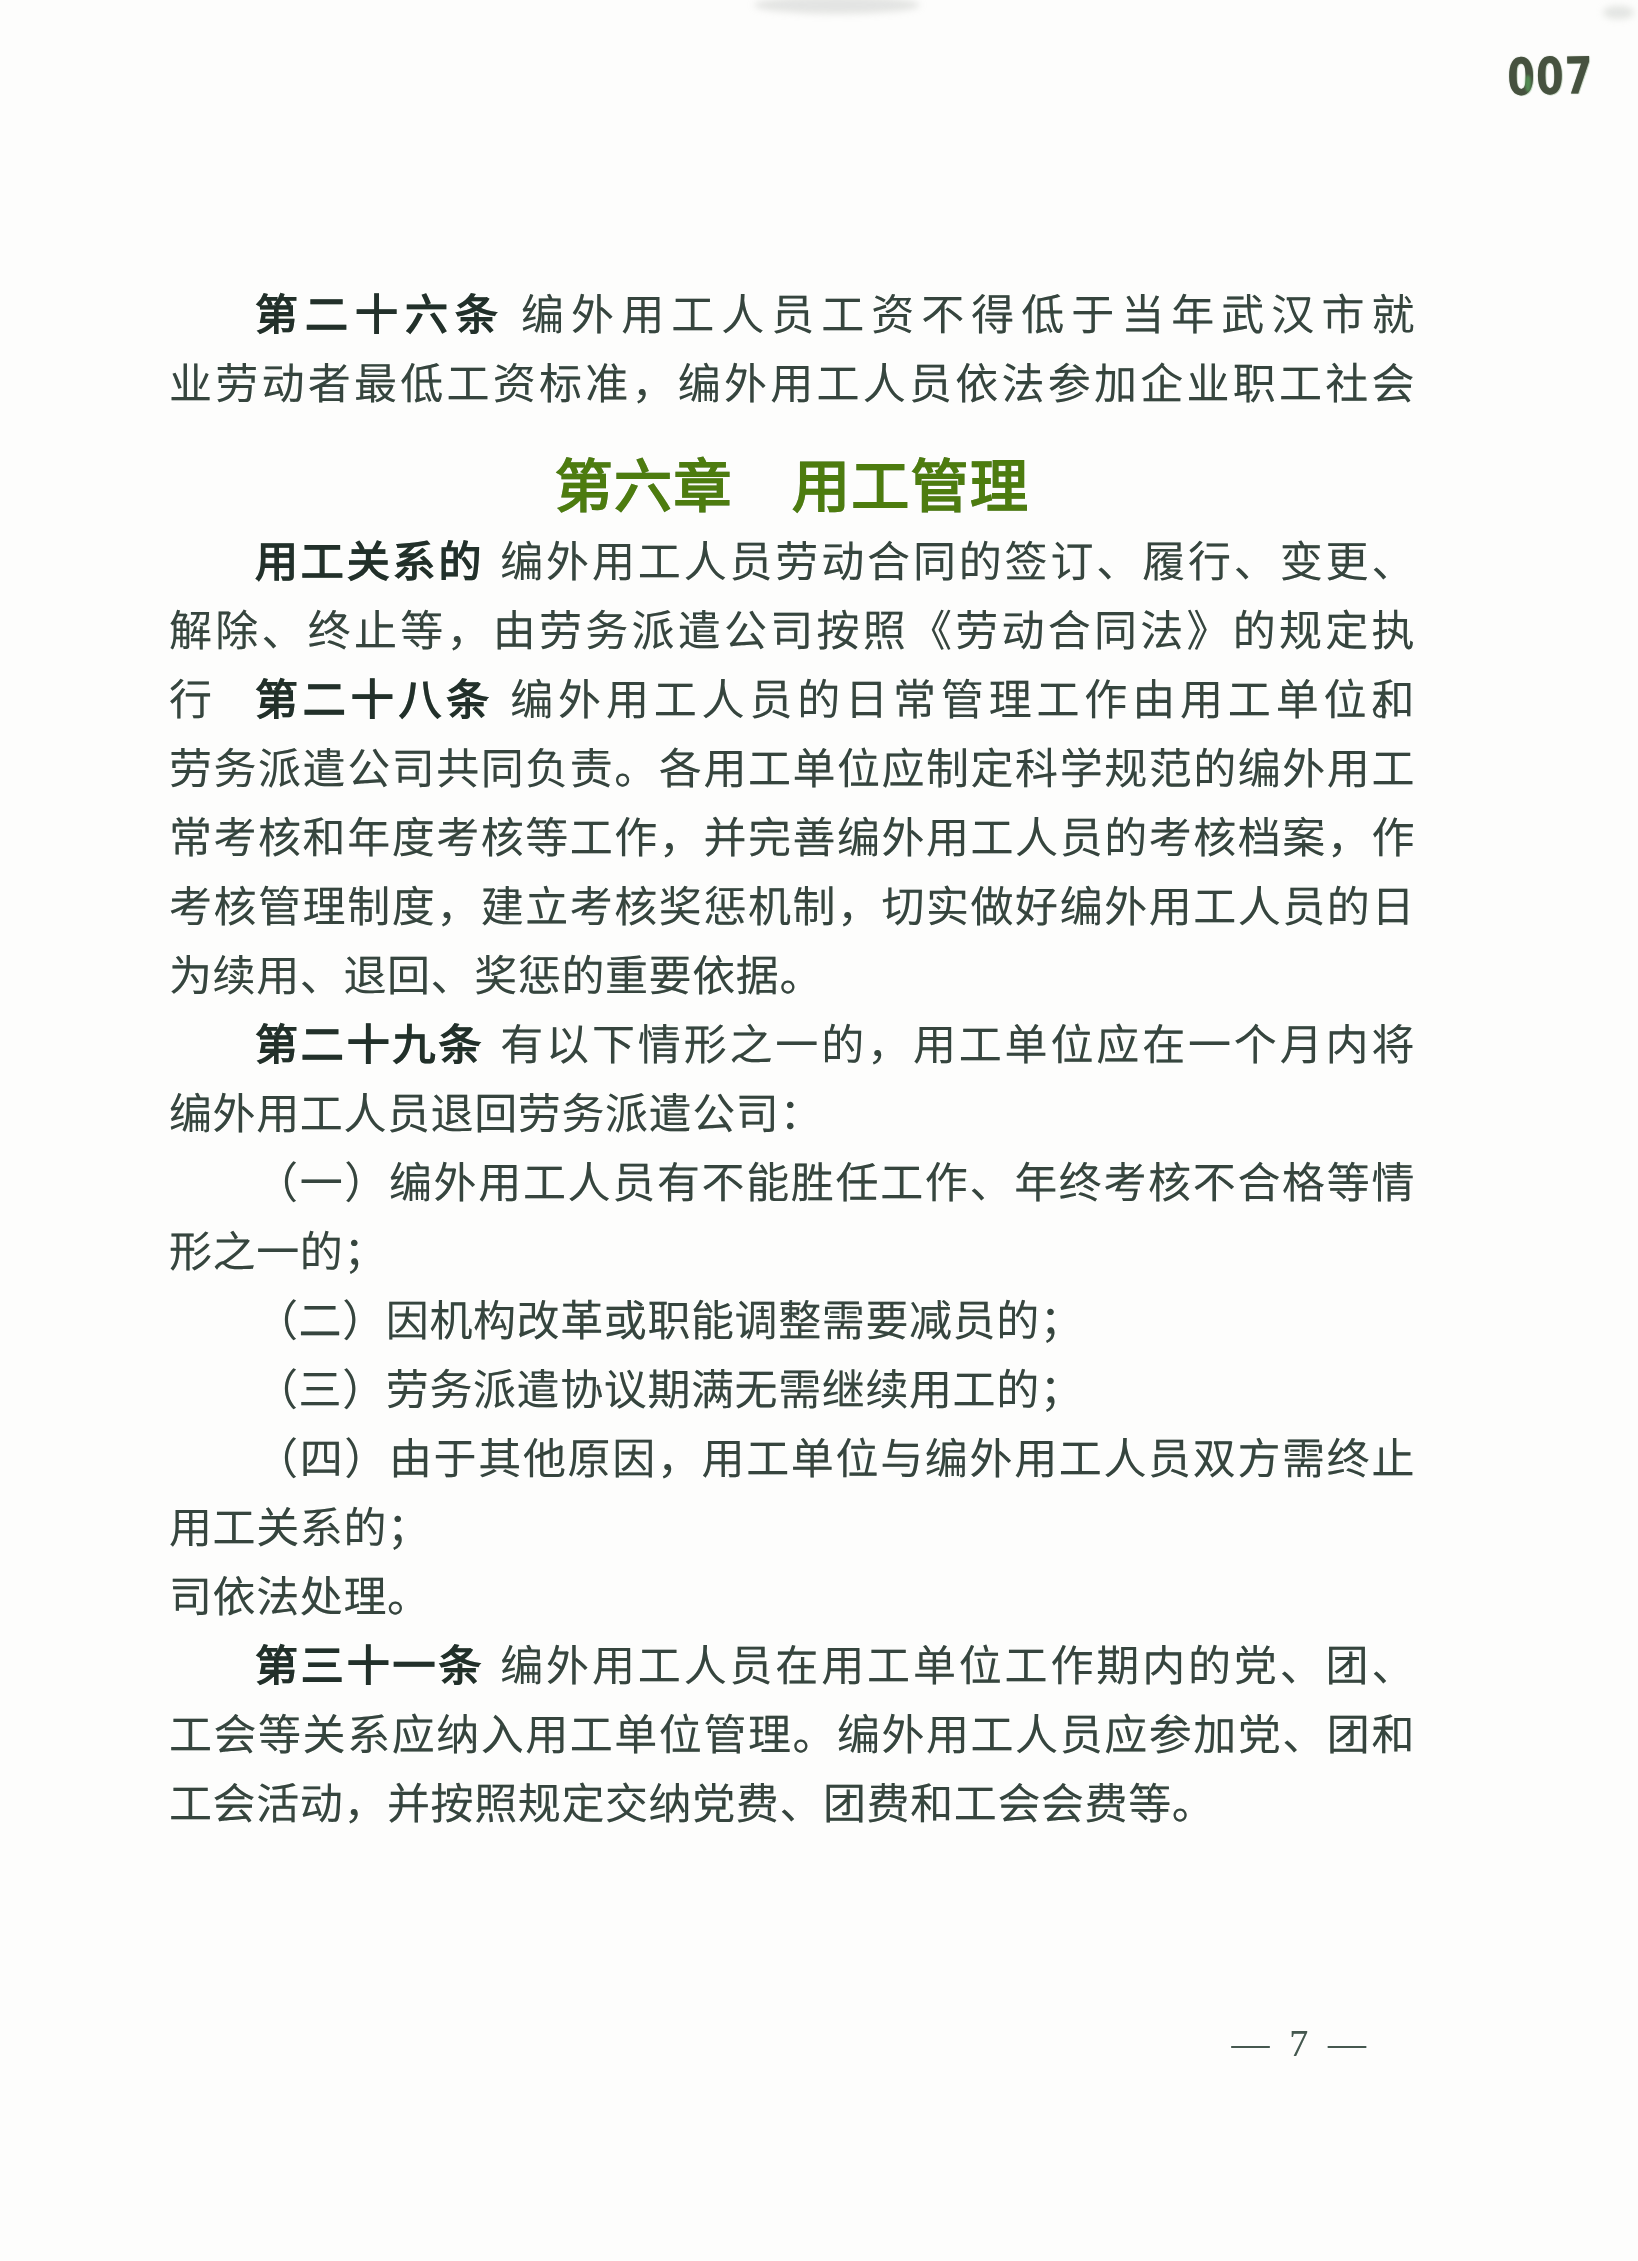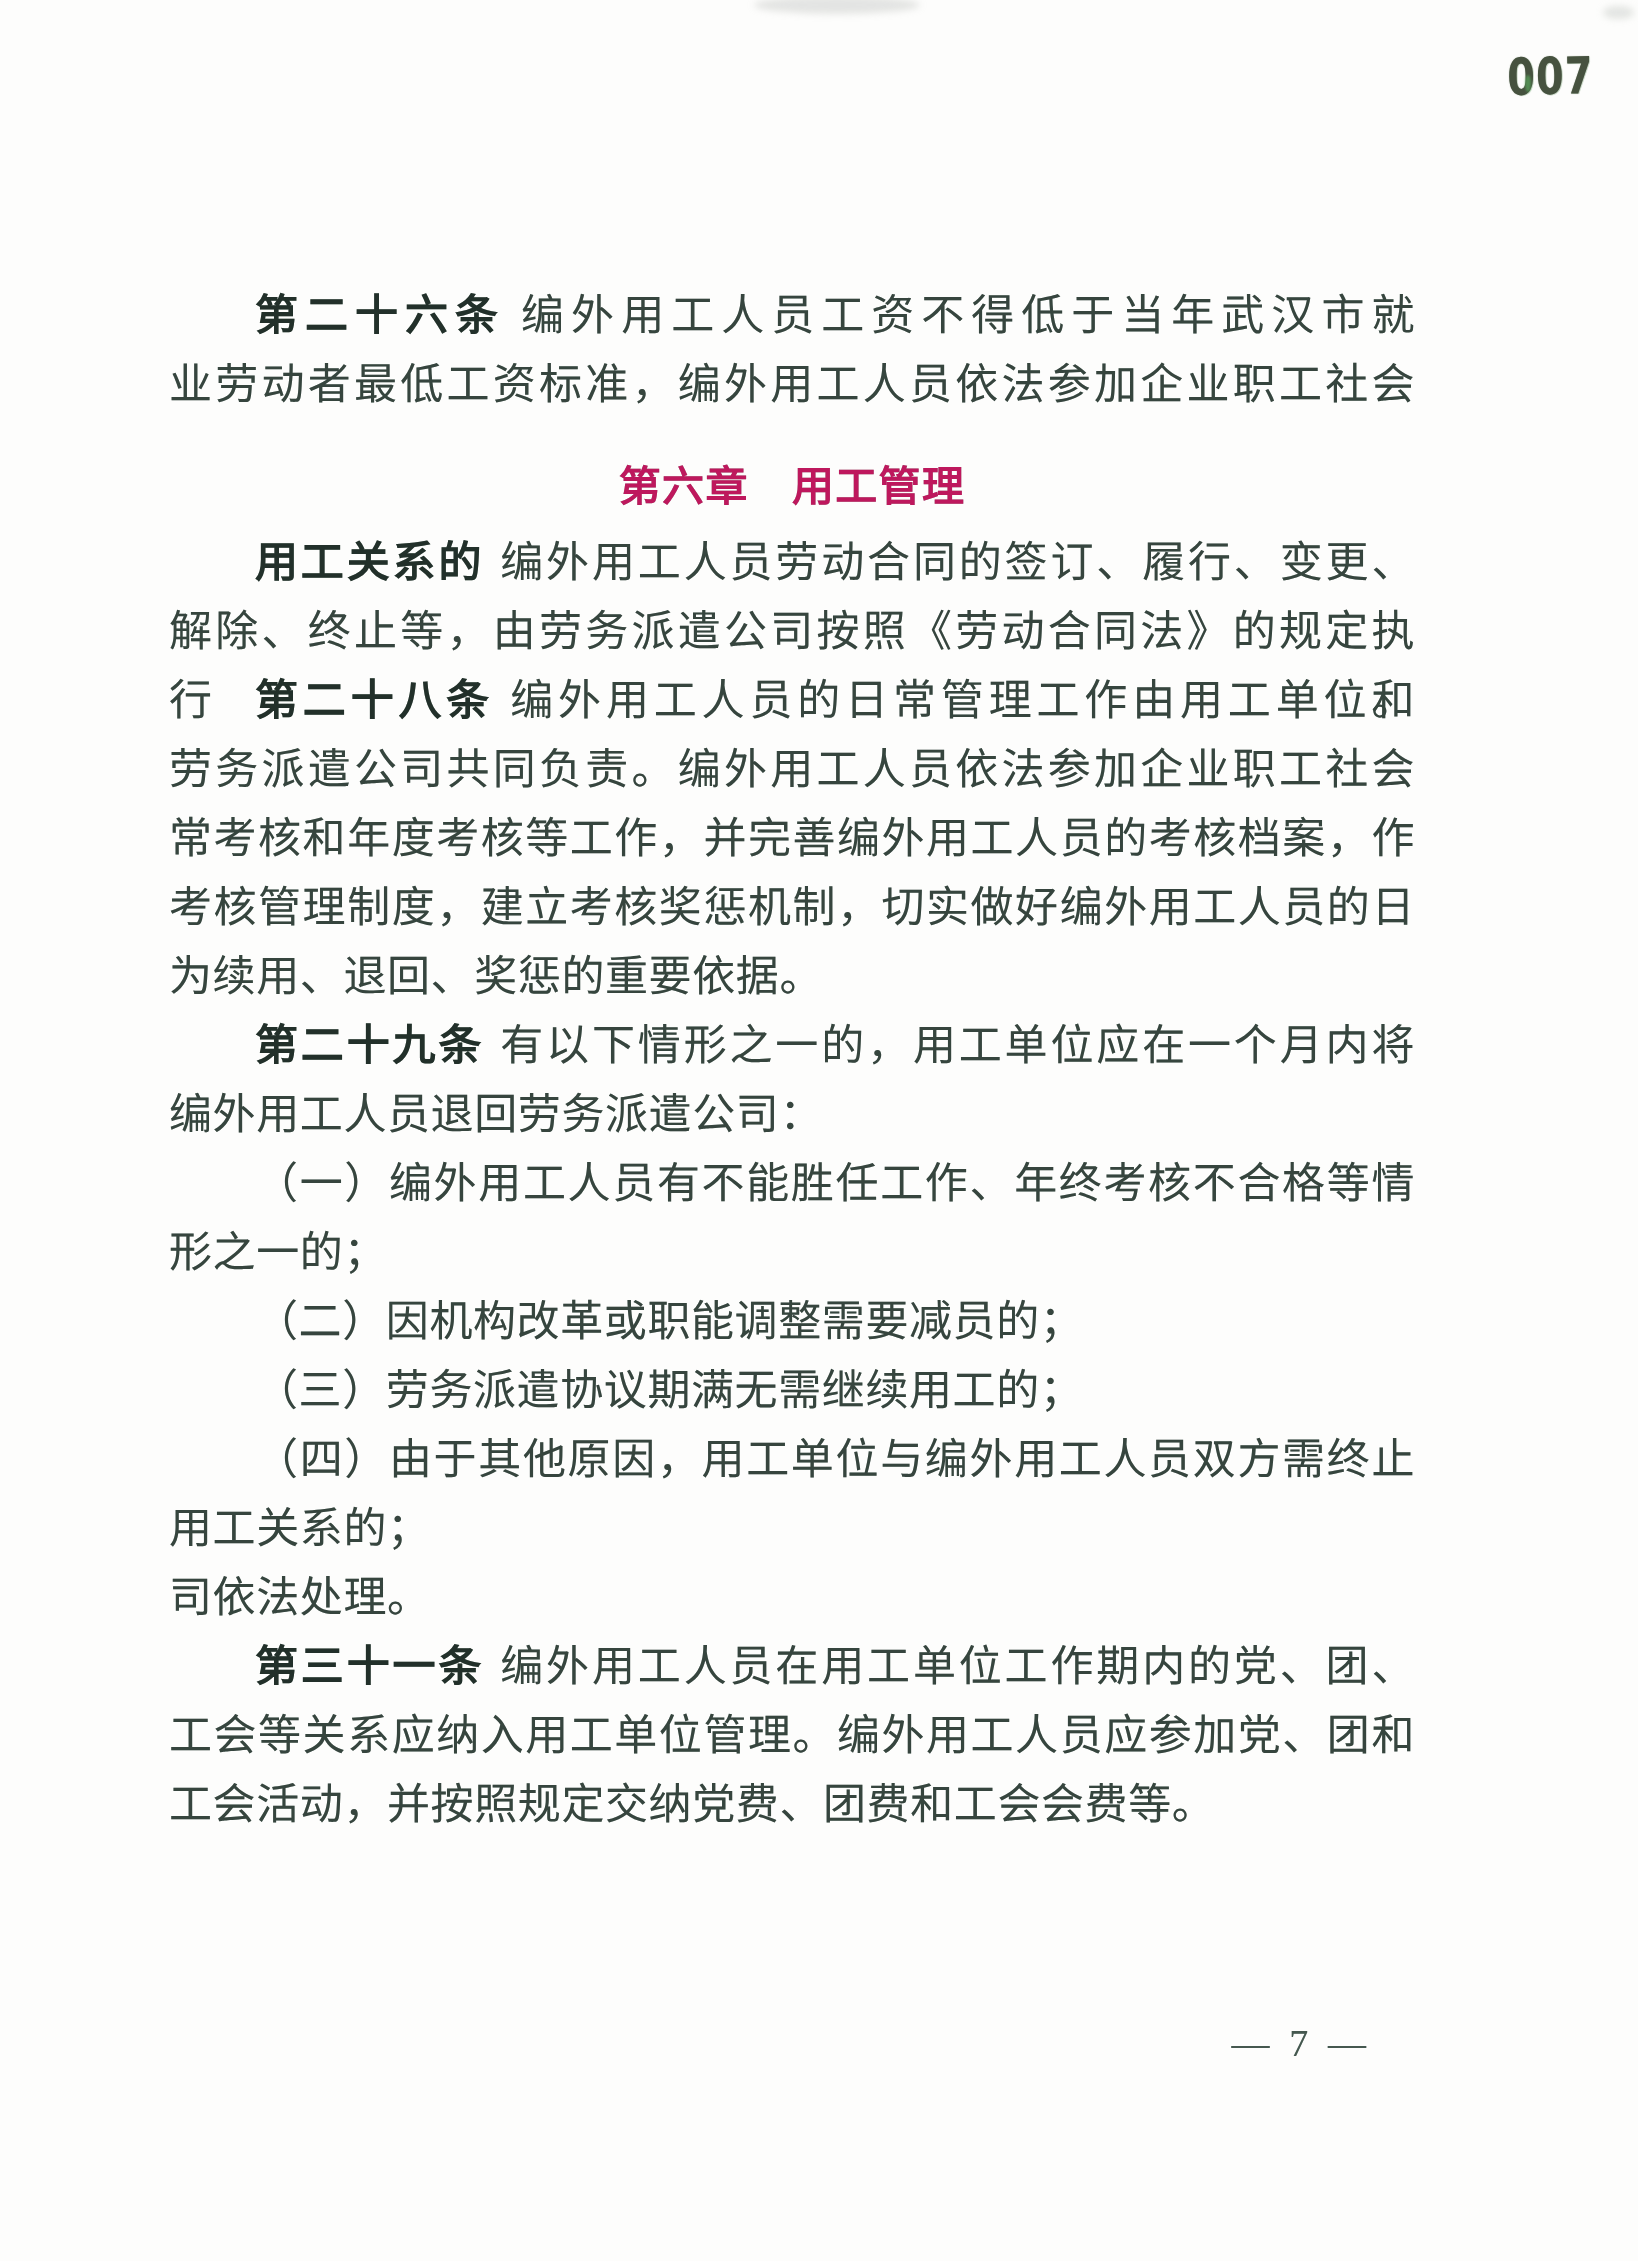"第六章 用工管理" .heading { color: #be185d -> #4d7c0f; font-size: 42px -> 58px }
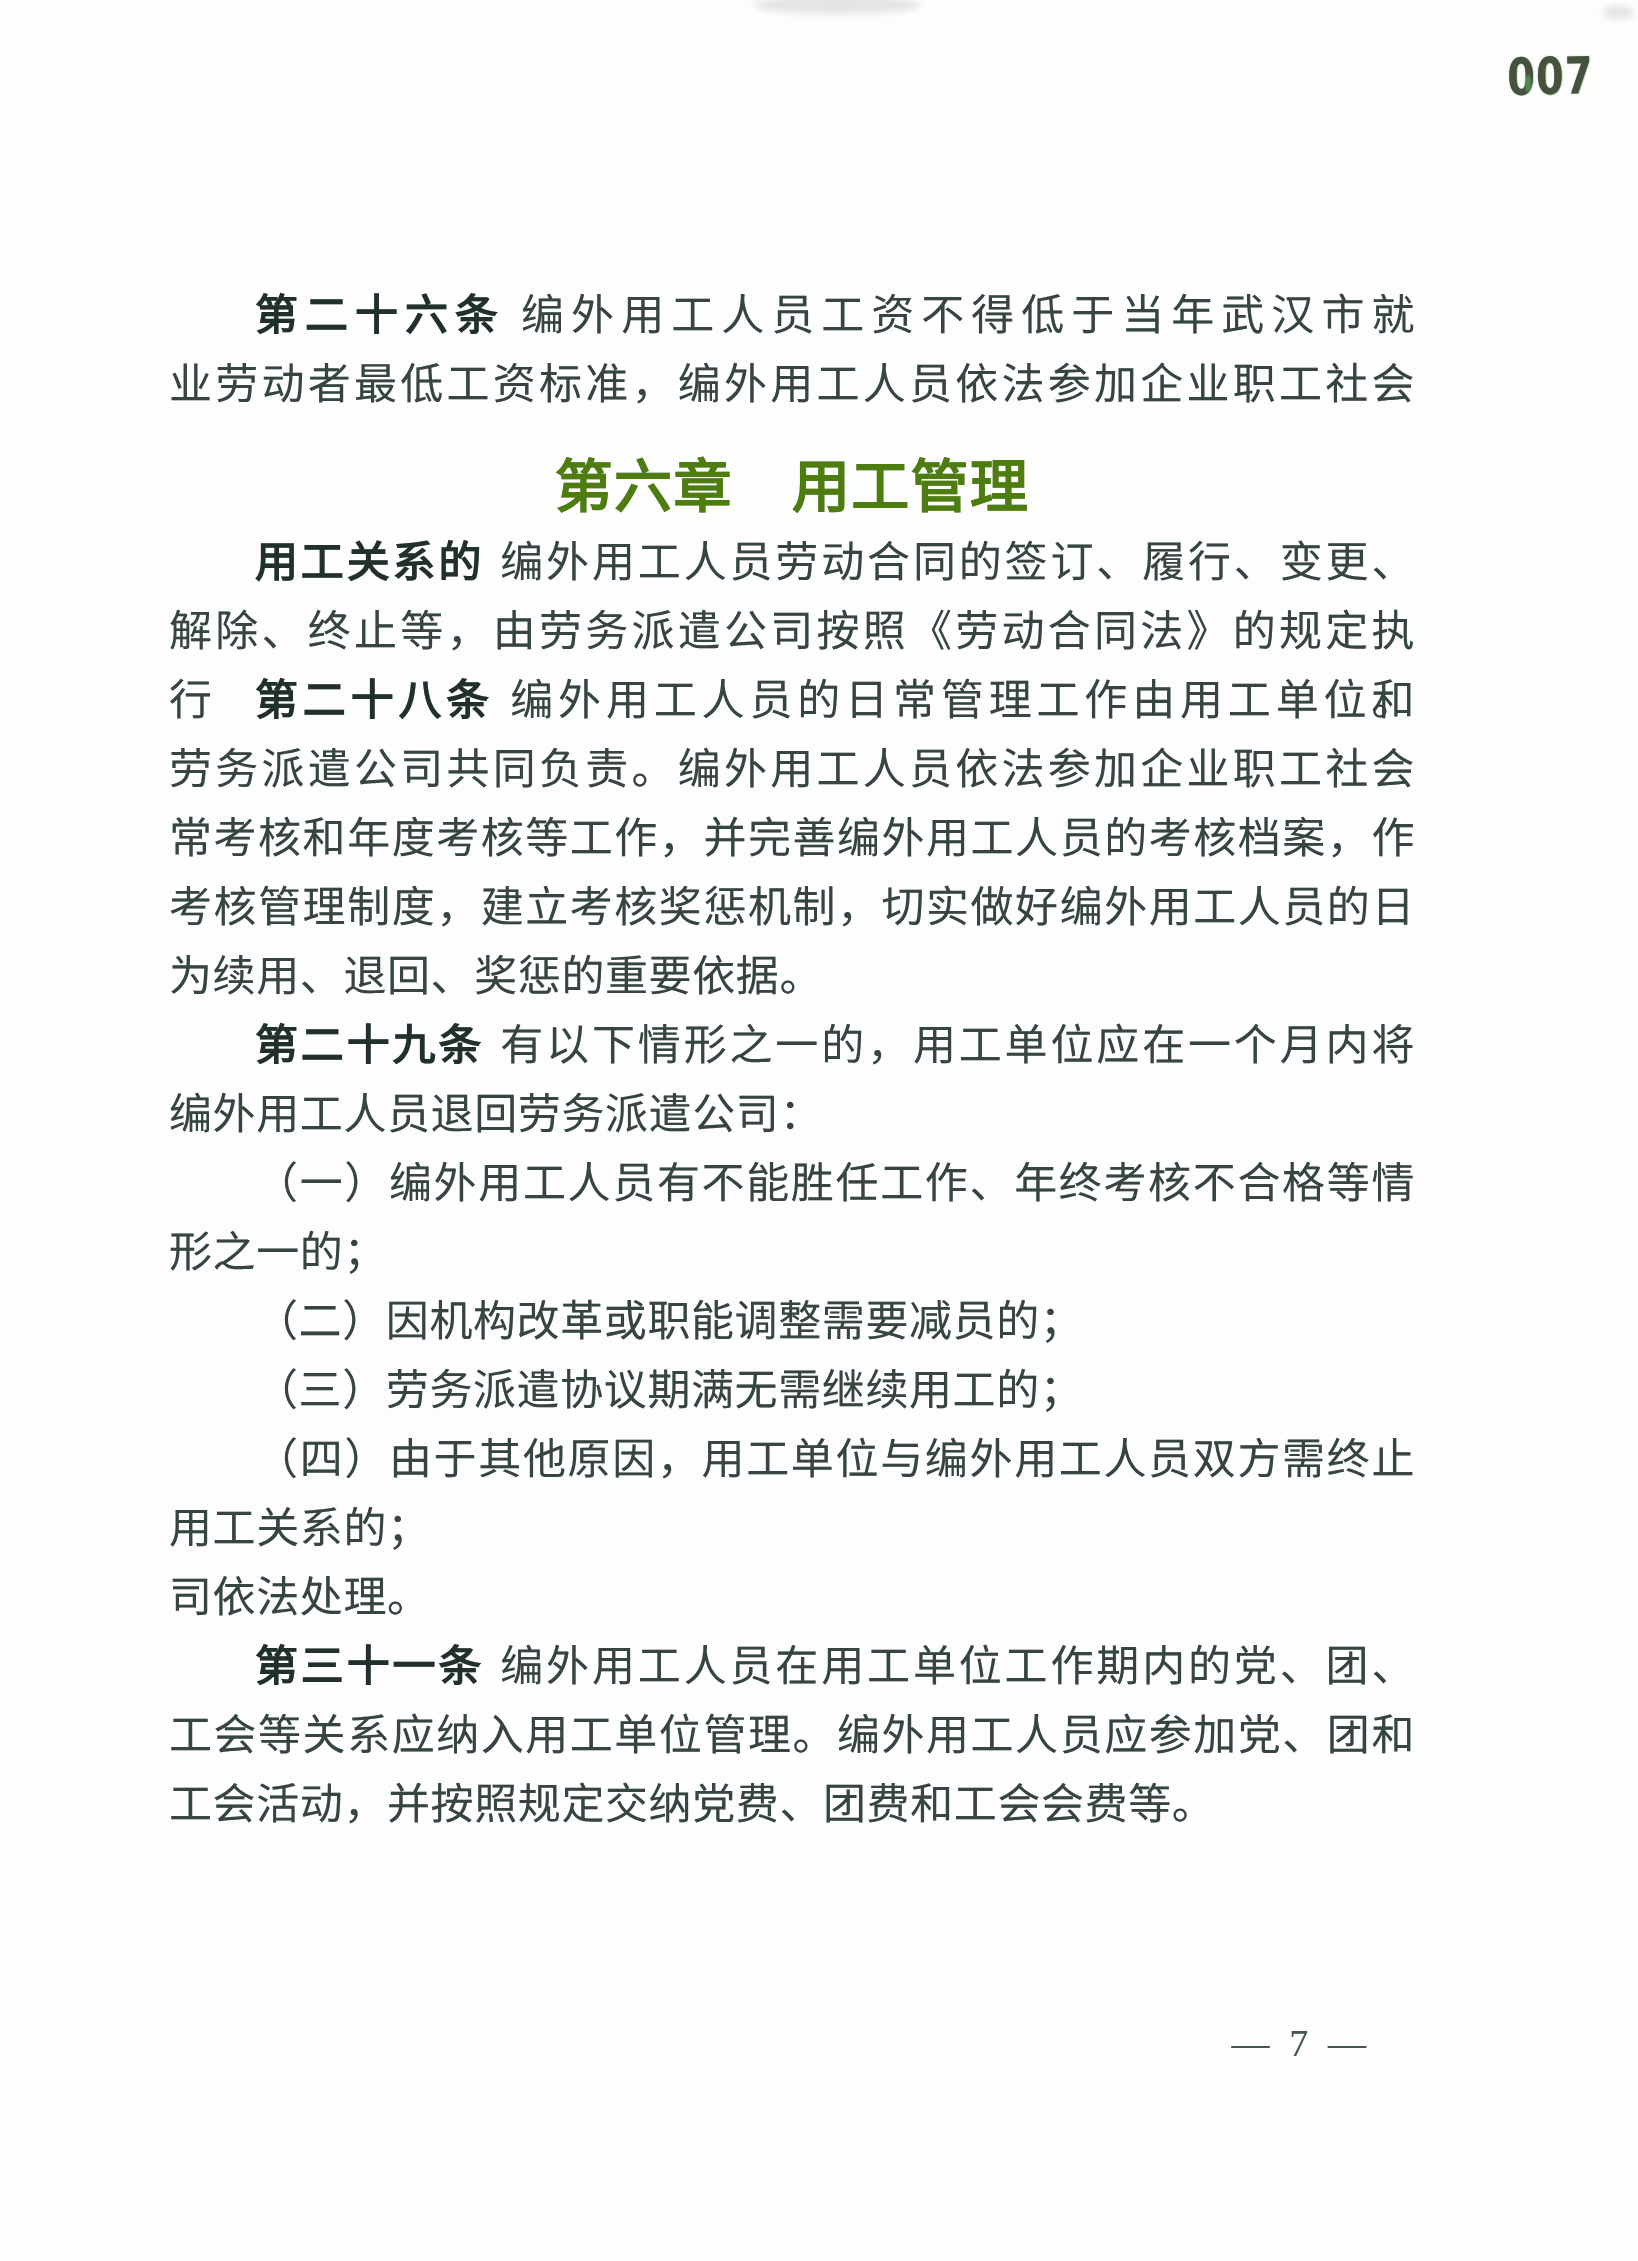"劳务派遣公司共同负责。编外用工人员依法参加企业职工社会" span { text: 编外用工人员依法参加企业职工社会 -> 各用工单位应制定科学规范的编外用工 }
